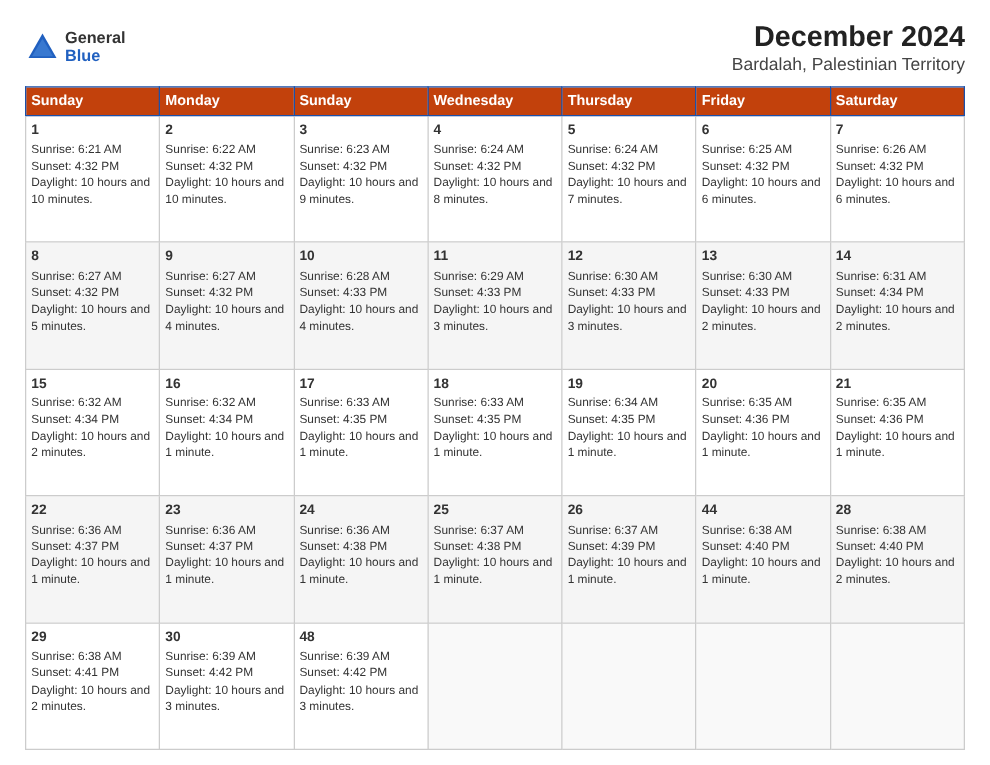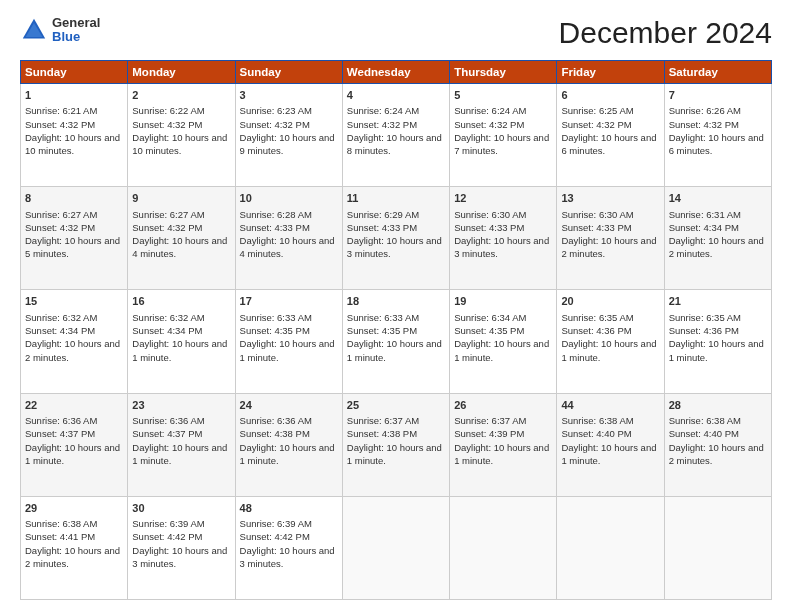"General" .header { align-items: flex-start -> center }
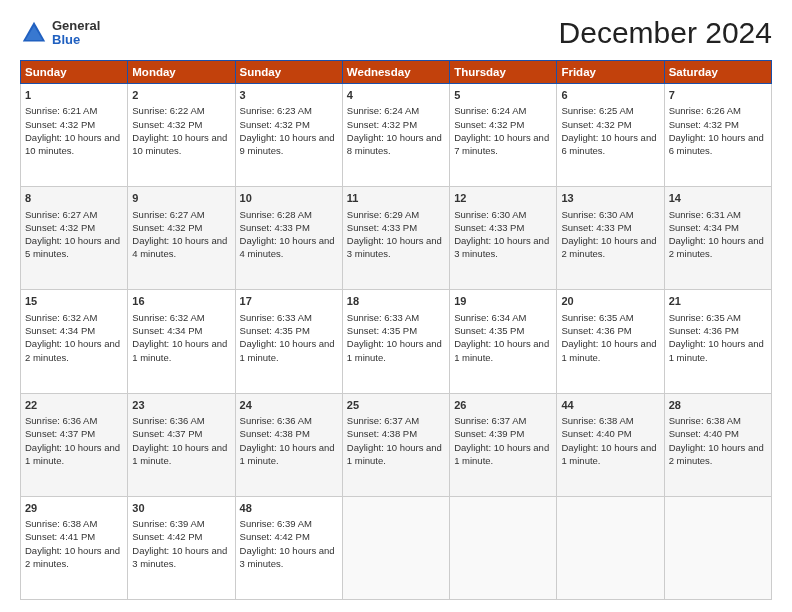"December 2024" .month-title { font-size: 30px -> 23px; font-weight: normal -> bold }
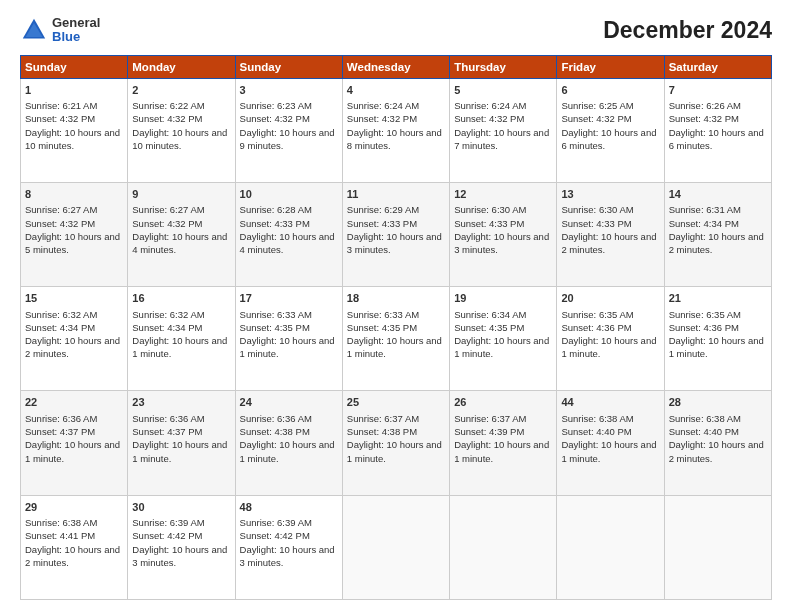"Bardalah, Palestinian Territory" div.location { html: none -> <div>Bardalah, Palestinian Territory</div> }
